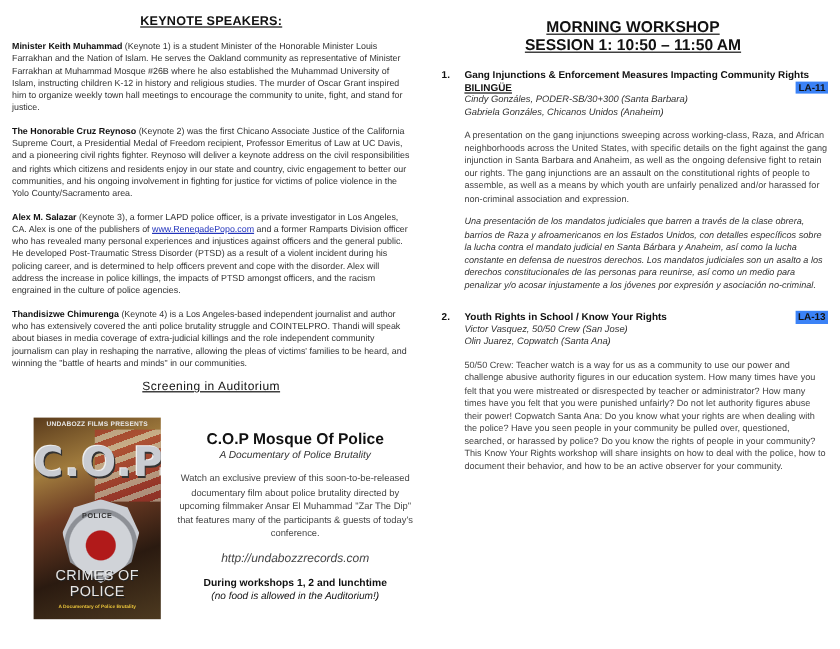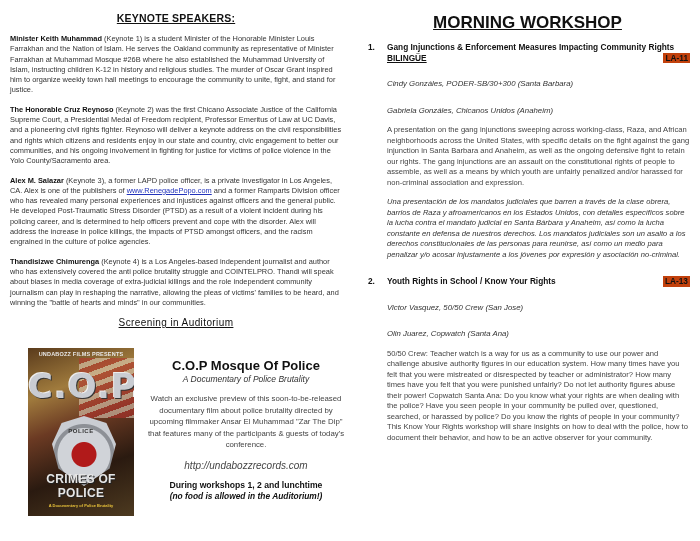"MORNING WORKSHOP" .mw-title { font-size: 17px -> 13px }
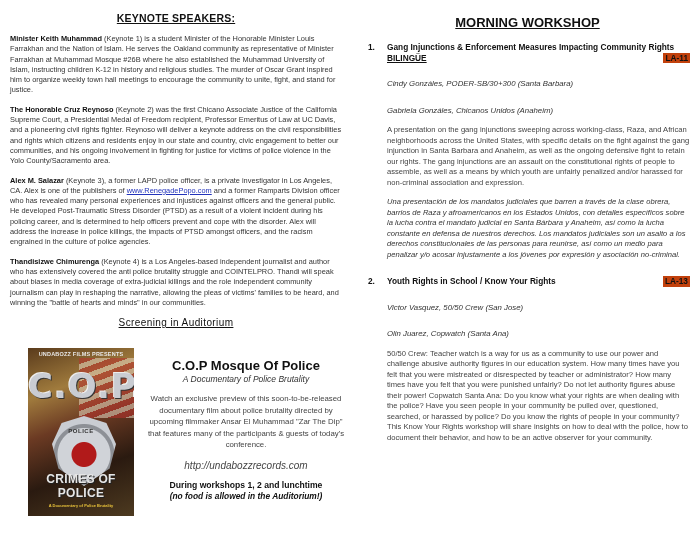"SESSION 1: 10:50 – 11:50" div { html: none -> <div>SESSION 1: 10:50 – 11:50 AM</div> }
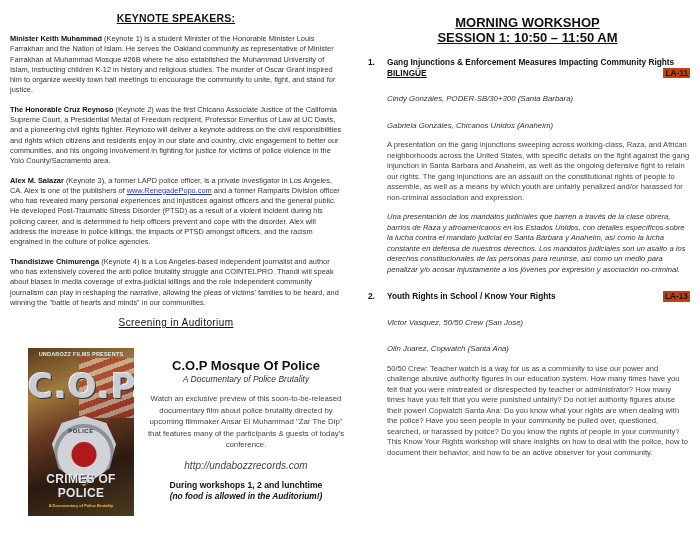"LA-11" .ws-room { background: #c2410c -> #3b82f6 }
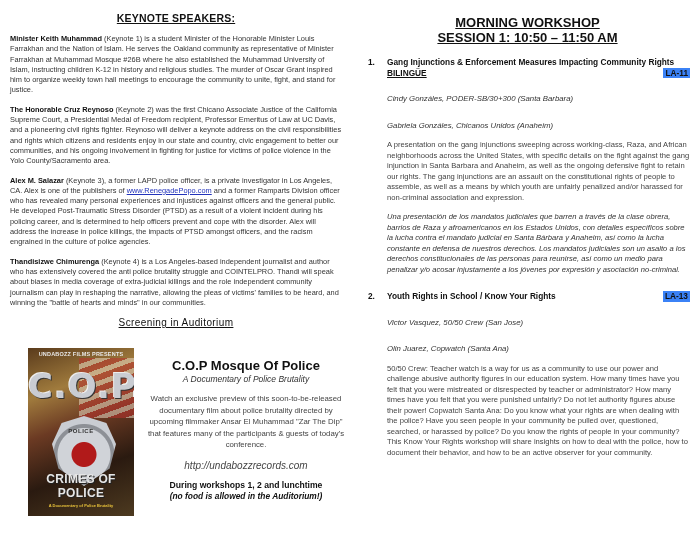"Cindy Gonzáles, PODER-SB/30+300 (Santa" .ws-presenter { margin-top: 16px -> none }
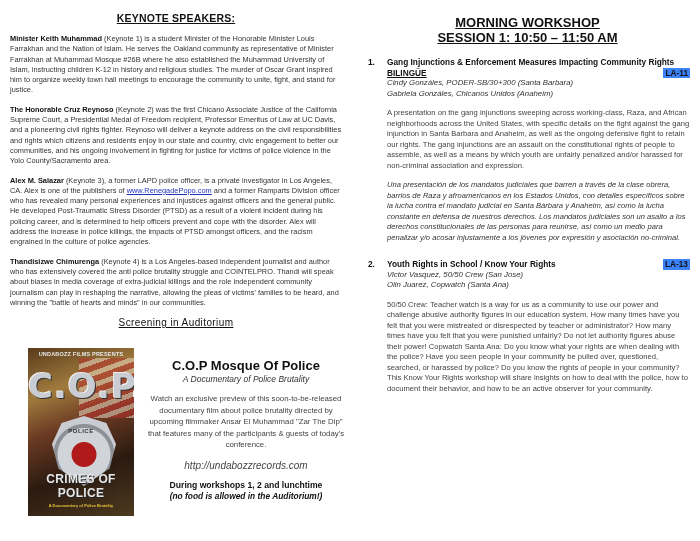"CRIMES OF POLICE" .poster .crimes { font-weight: bold -> normal }
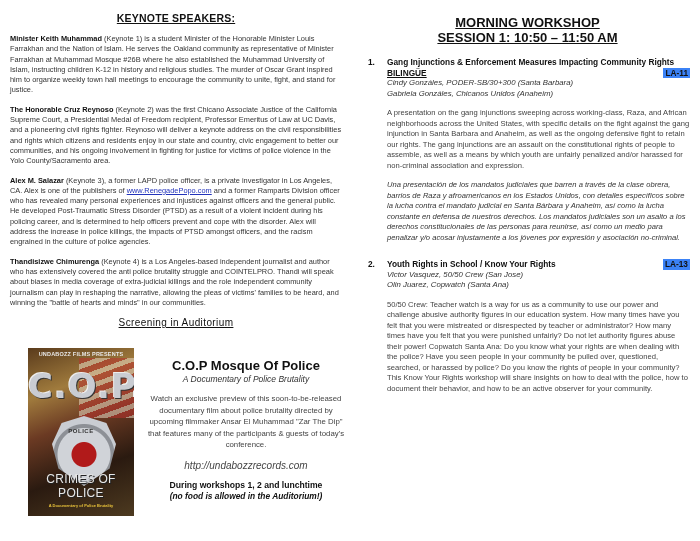"(no food is allowed in" .film-note { font-weight: bold -> normal }
